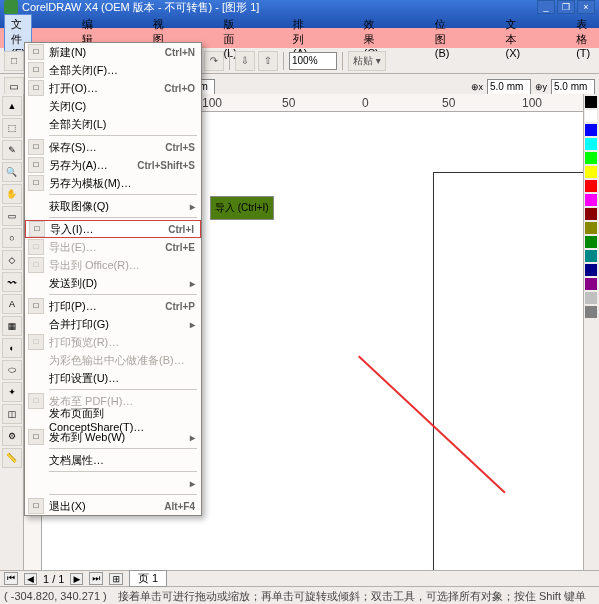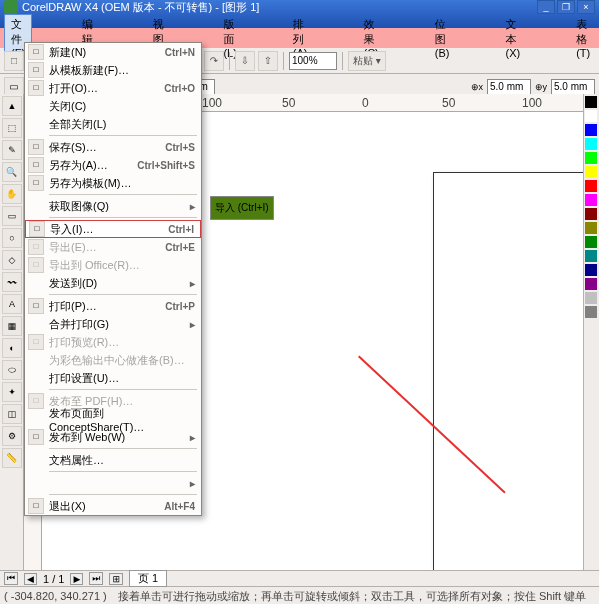"从模板新建(F)…" span { text: 从模板新建 -> 全部关闭 }
